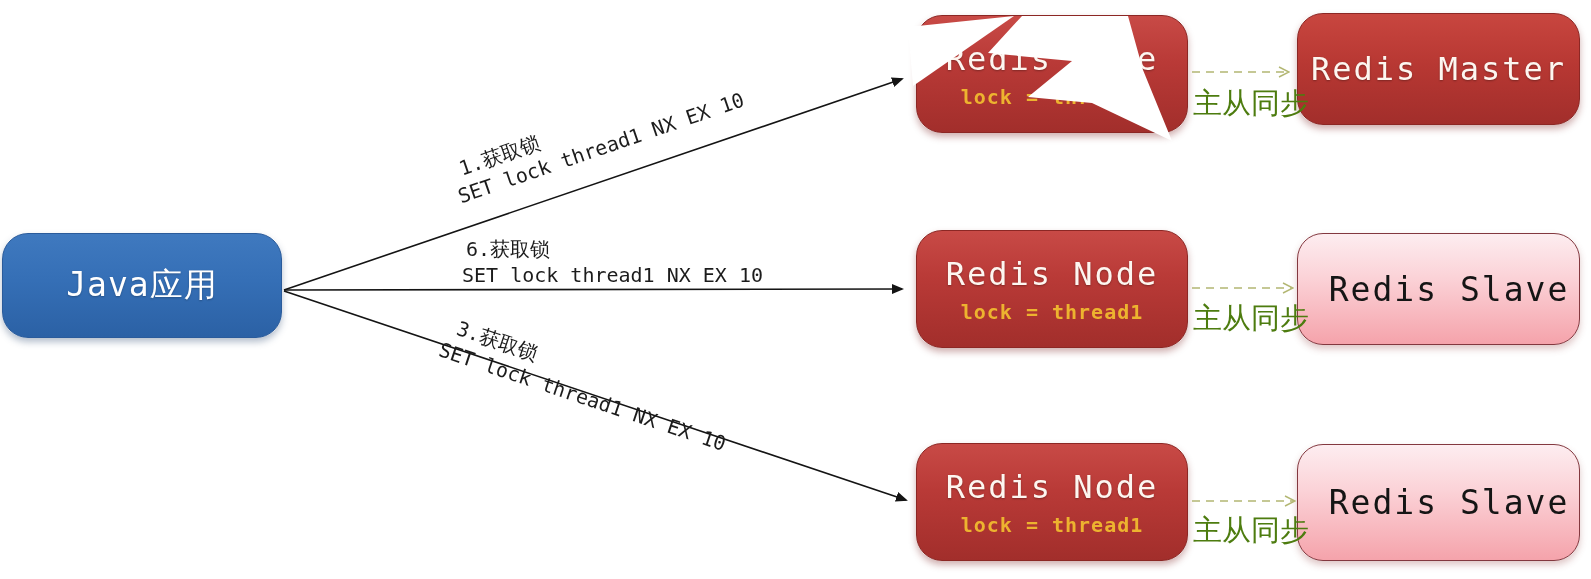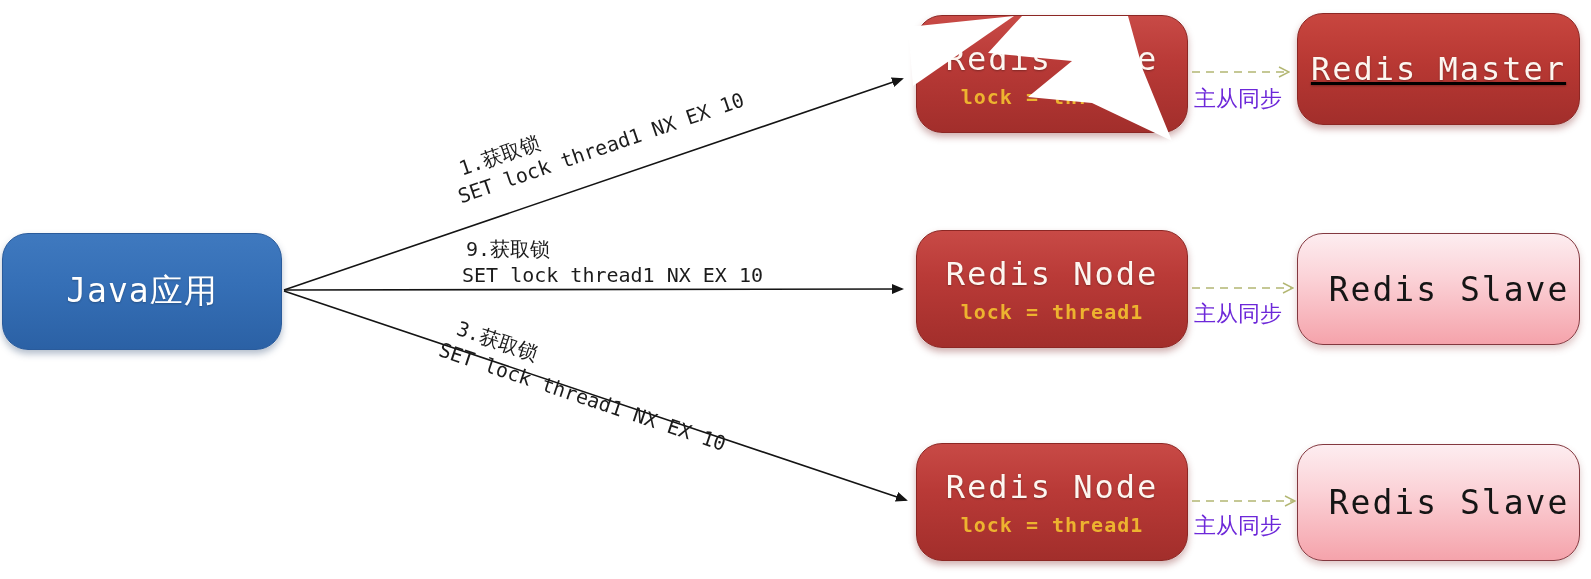"Redis Master" .master-box { text-decoration: underline -> none }
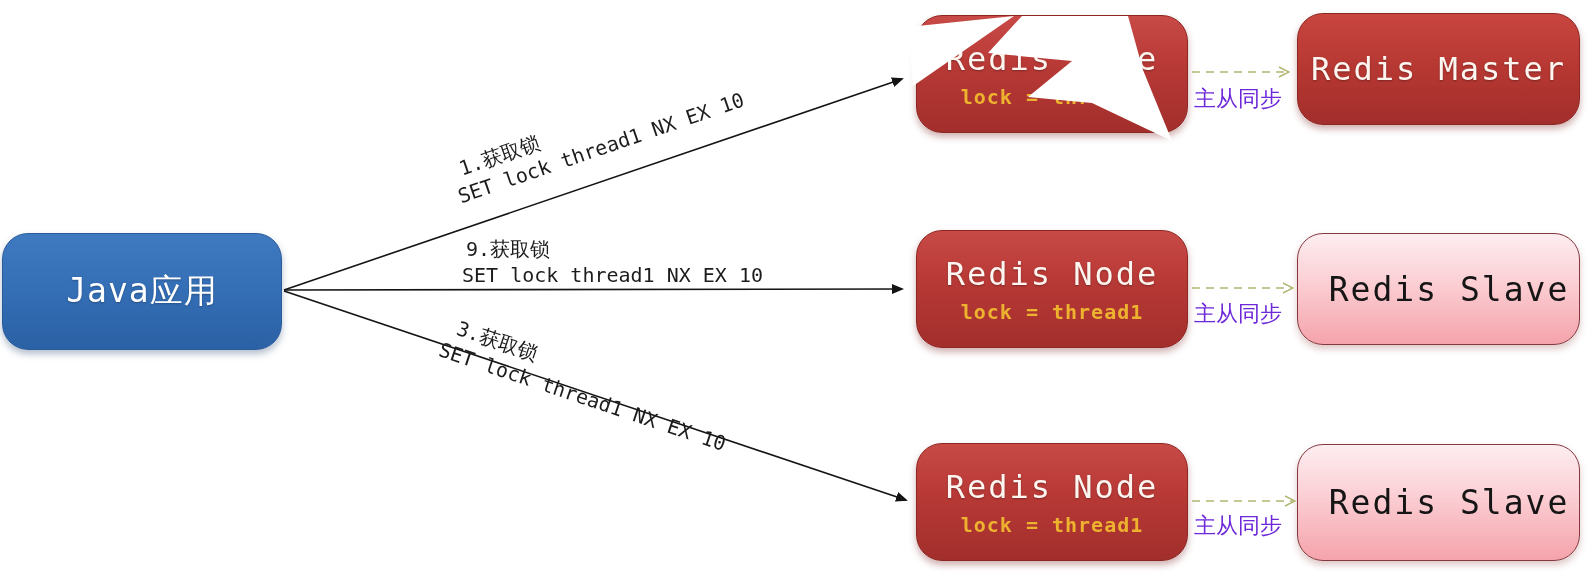"主从同步" .sync-label { color: #6d28d9 -> #4d7c0f; font-size: 22px -> 29px }
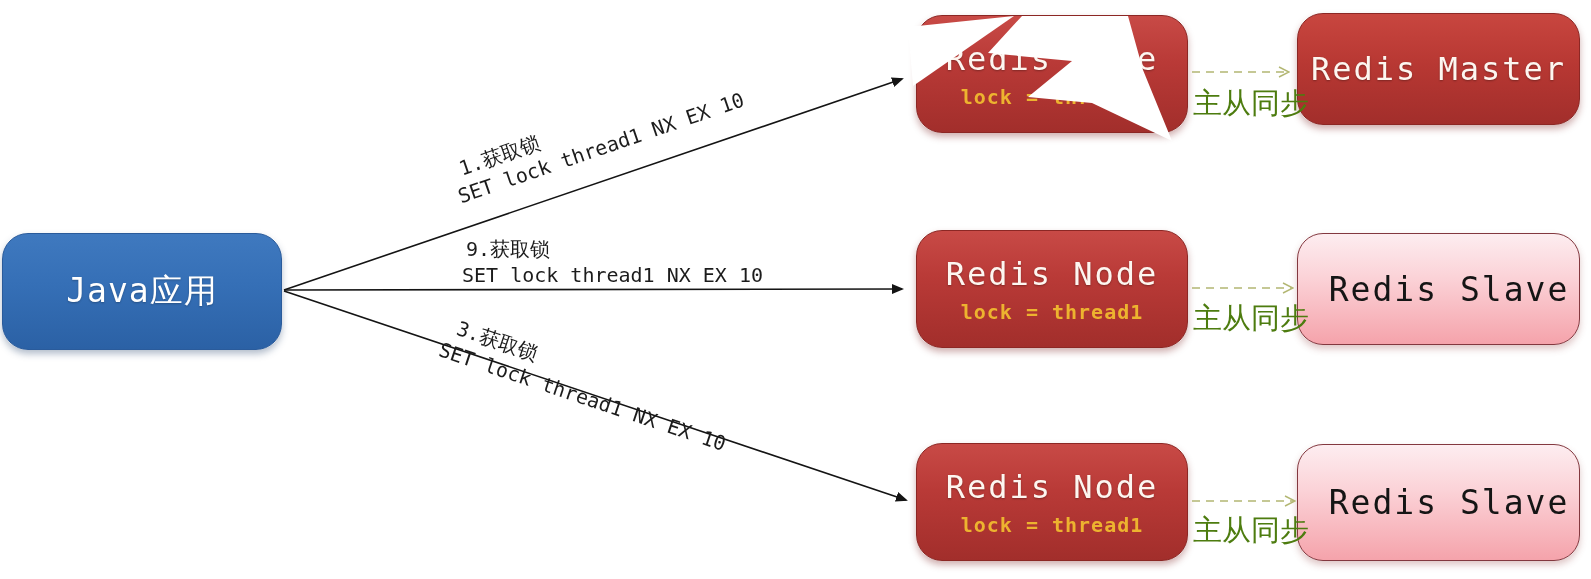"9.获取锁" span.step { text: 9 -> 6 }
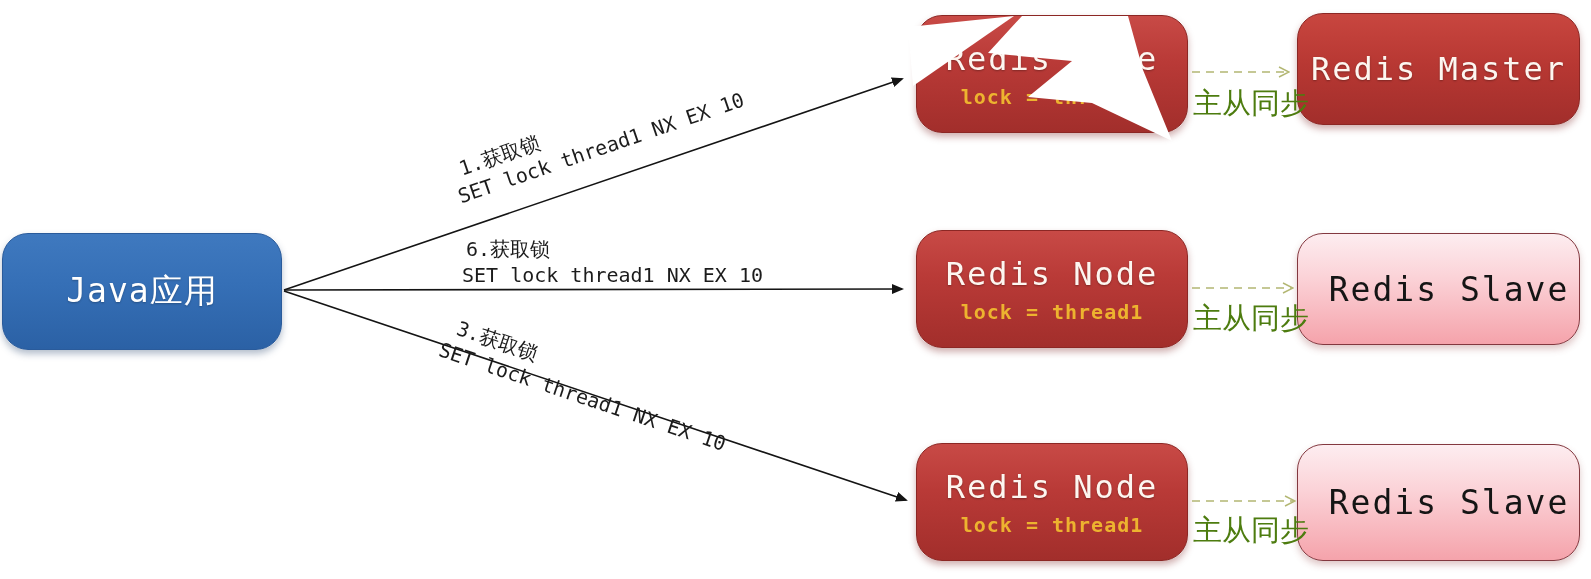"Java应用" .java-box { height: 117px -> 105px }
